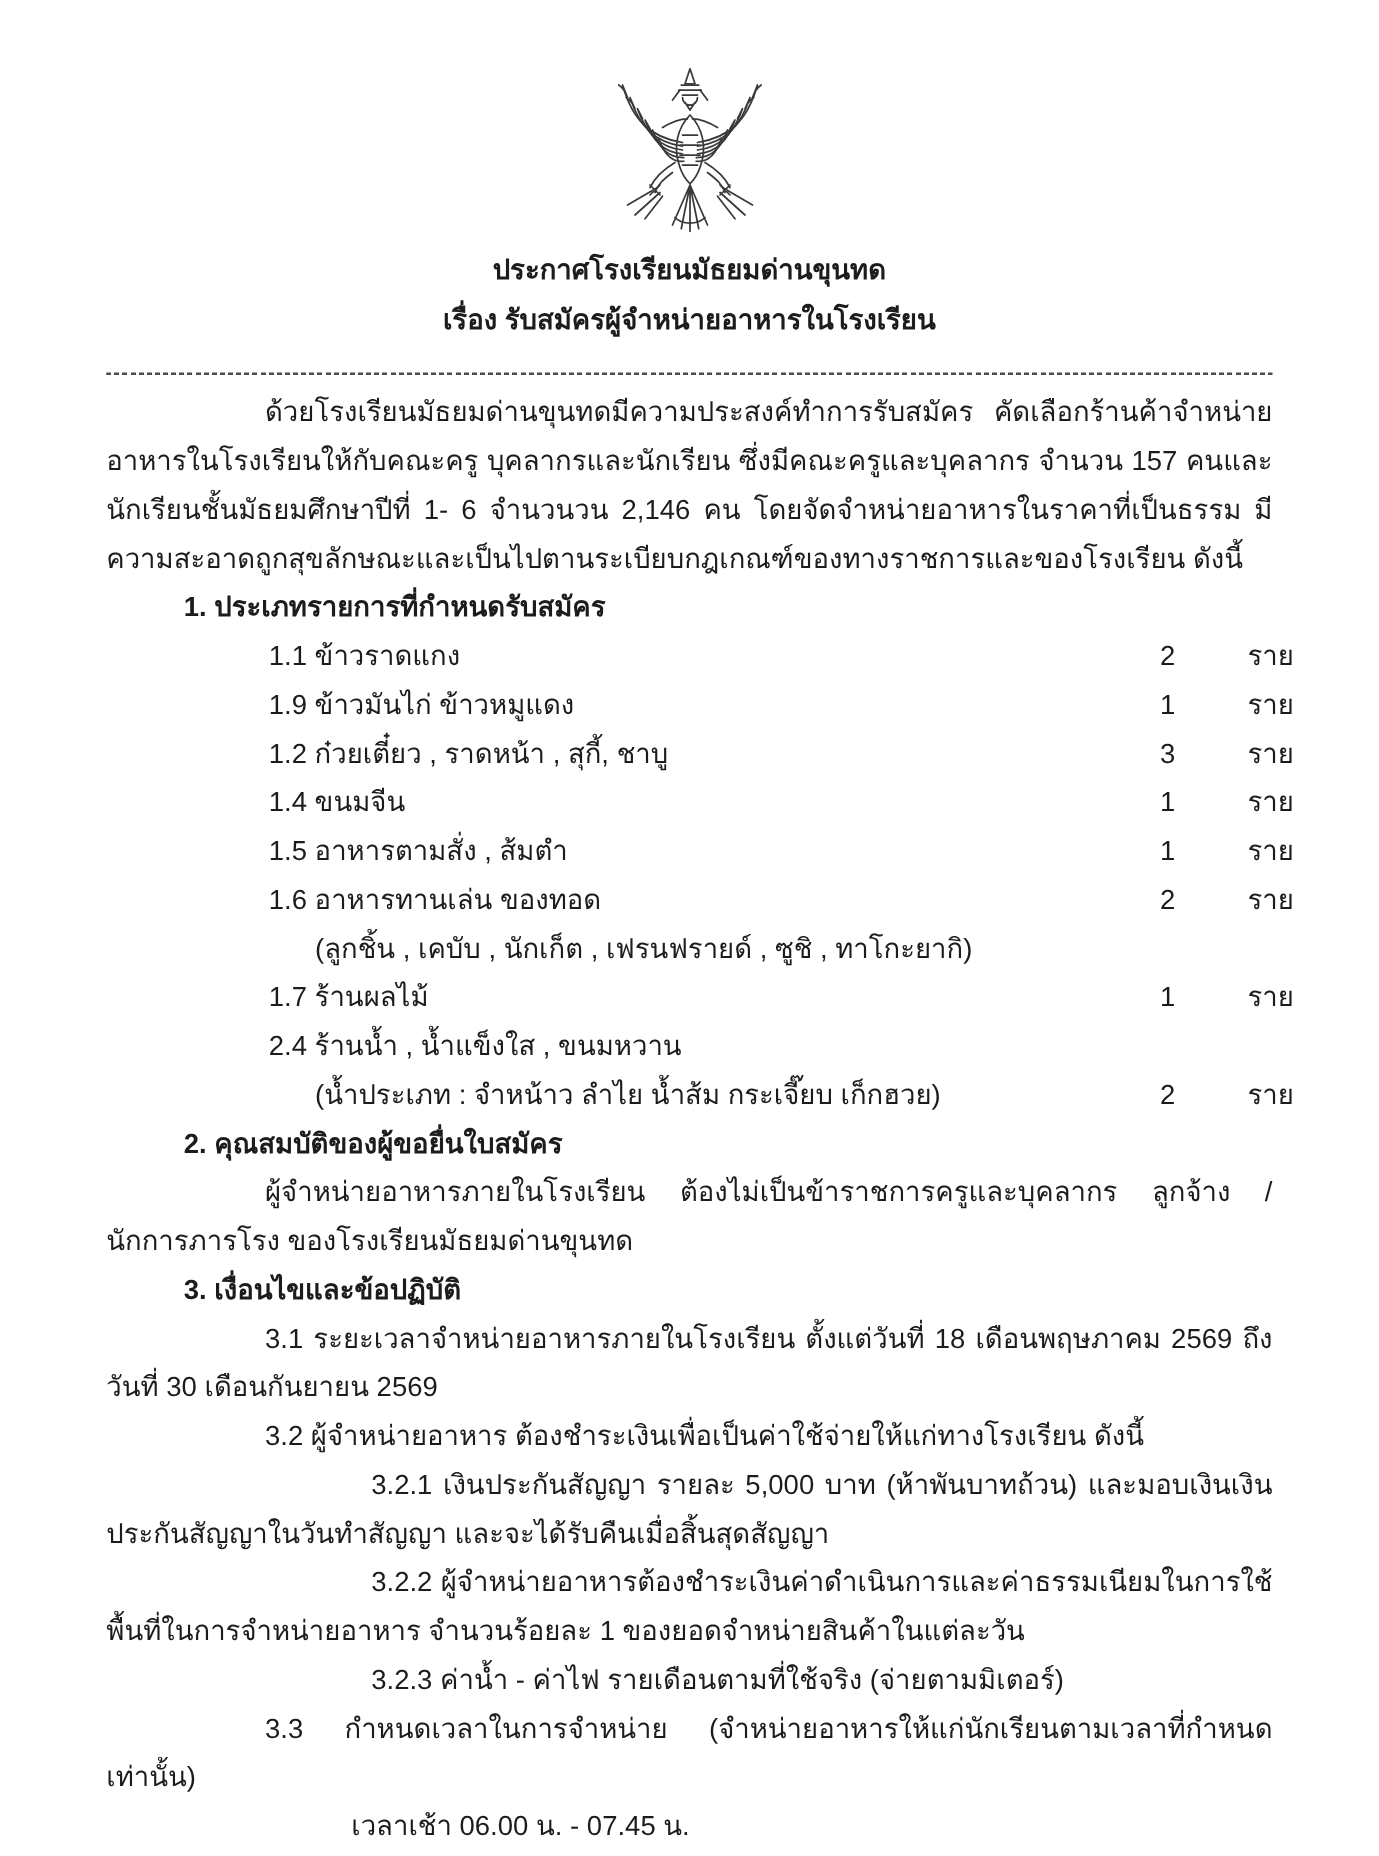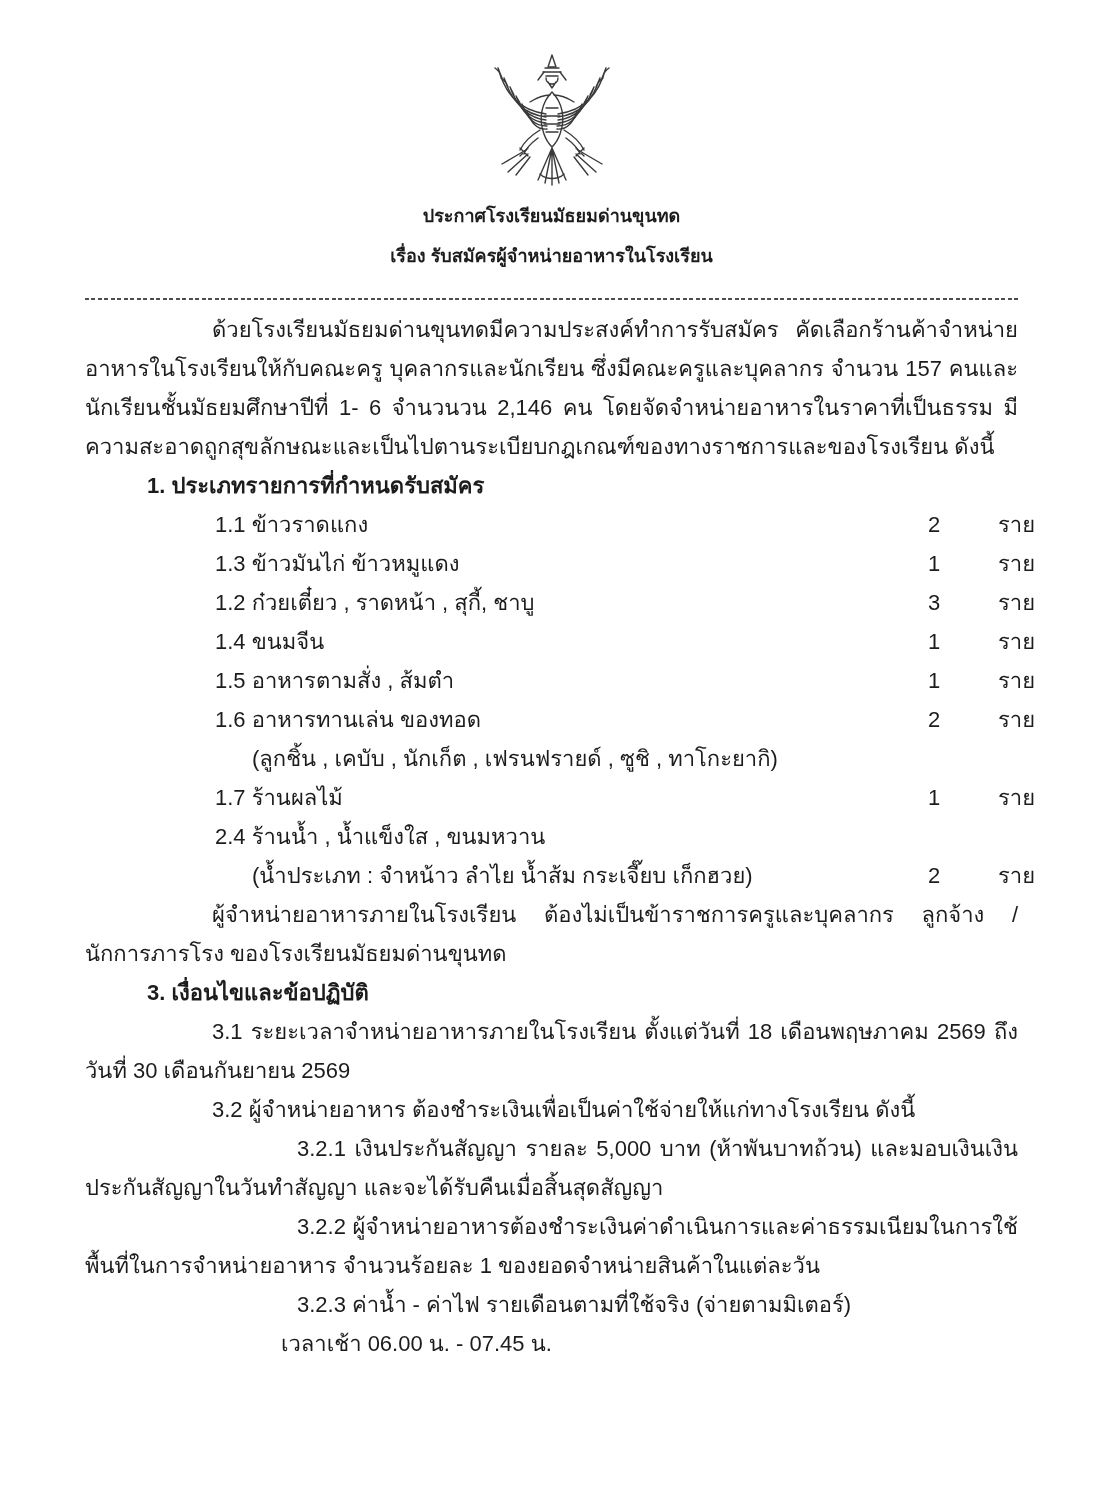"ประกาศโรงเรียนมัธยมด่านขุนทด" .doc-title, .doc-subject { font-size: 18px -> 22px }
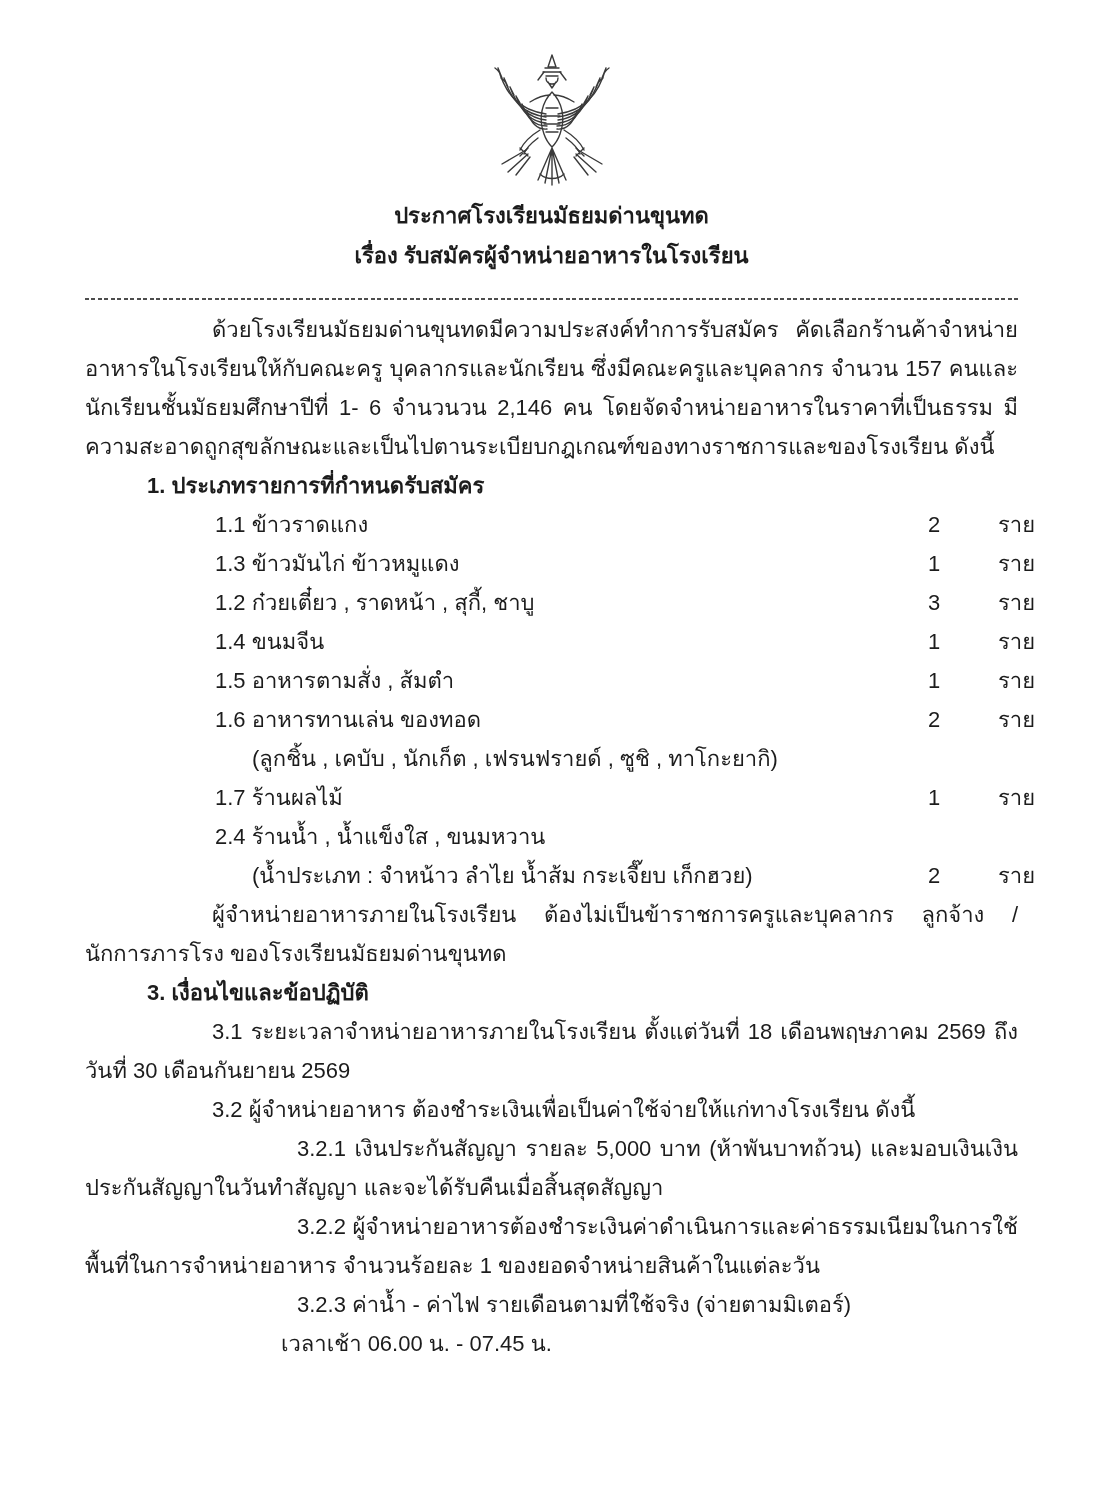"1.3 ข้าวมันไก่ ข้าวหมูแดง" span { text: 1.3 -> 1.9 }
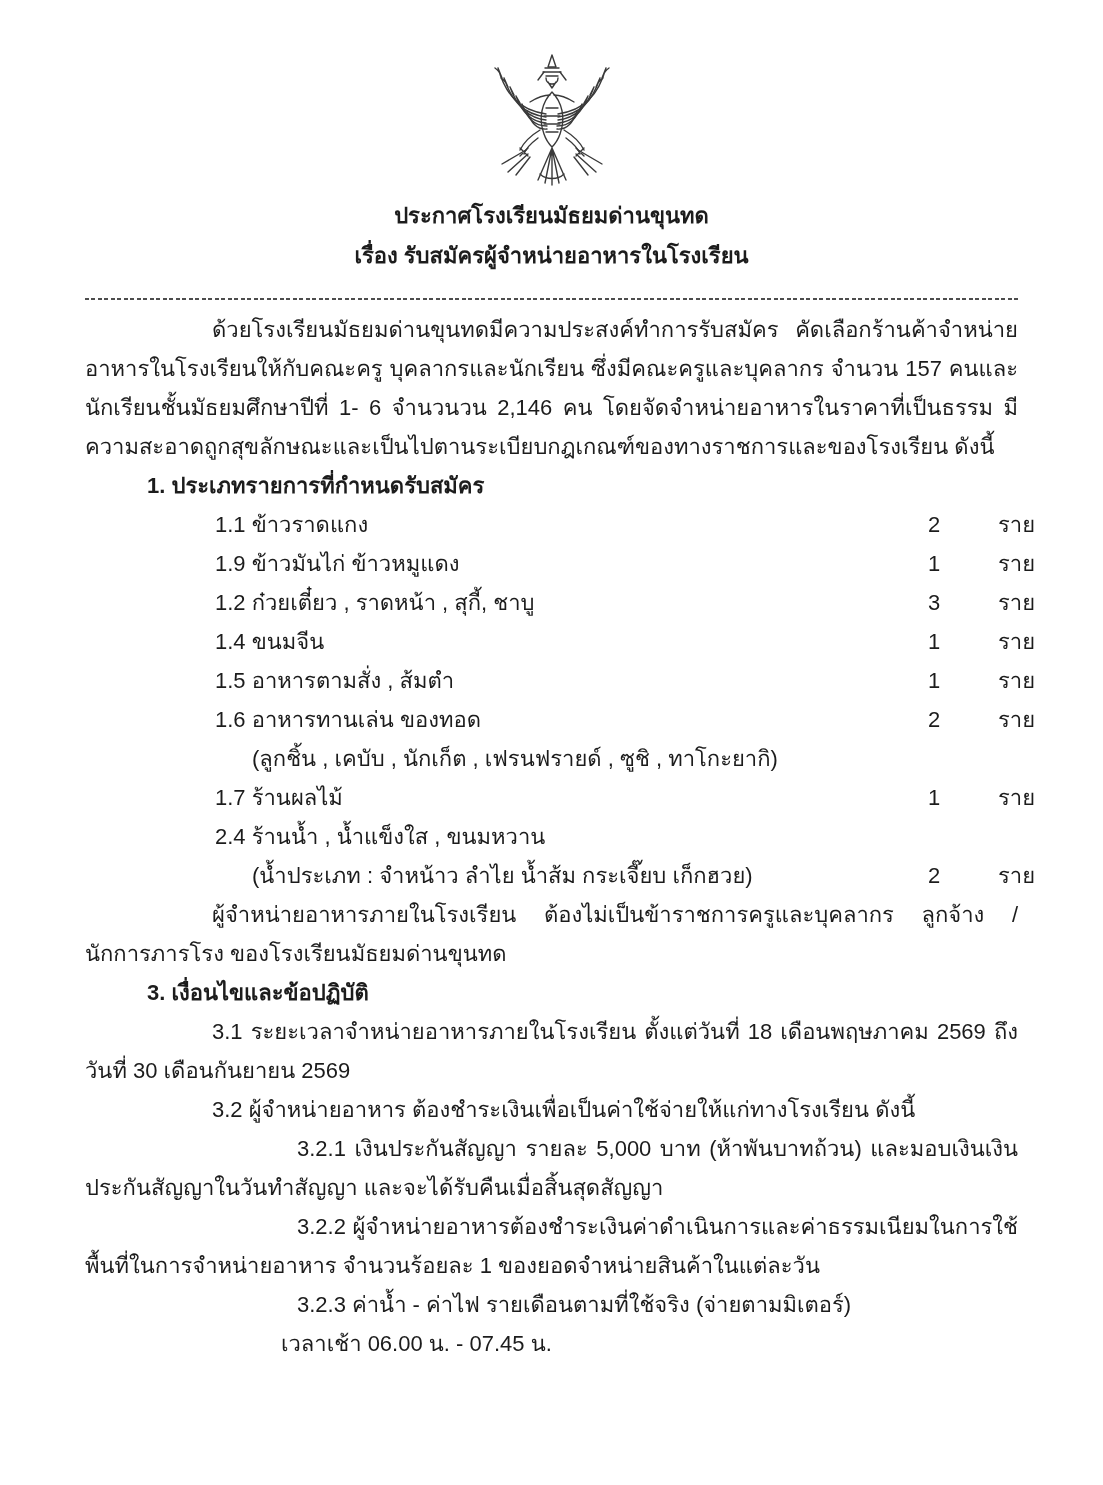"2. คุณสมบัติของผู้ขอยื่นใบสมัคร" p.sec-heading { html: none -> <p>2. คุณสมบัติของผู้ขอยื่นใบสมัคร</p> }
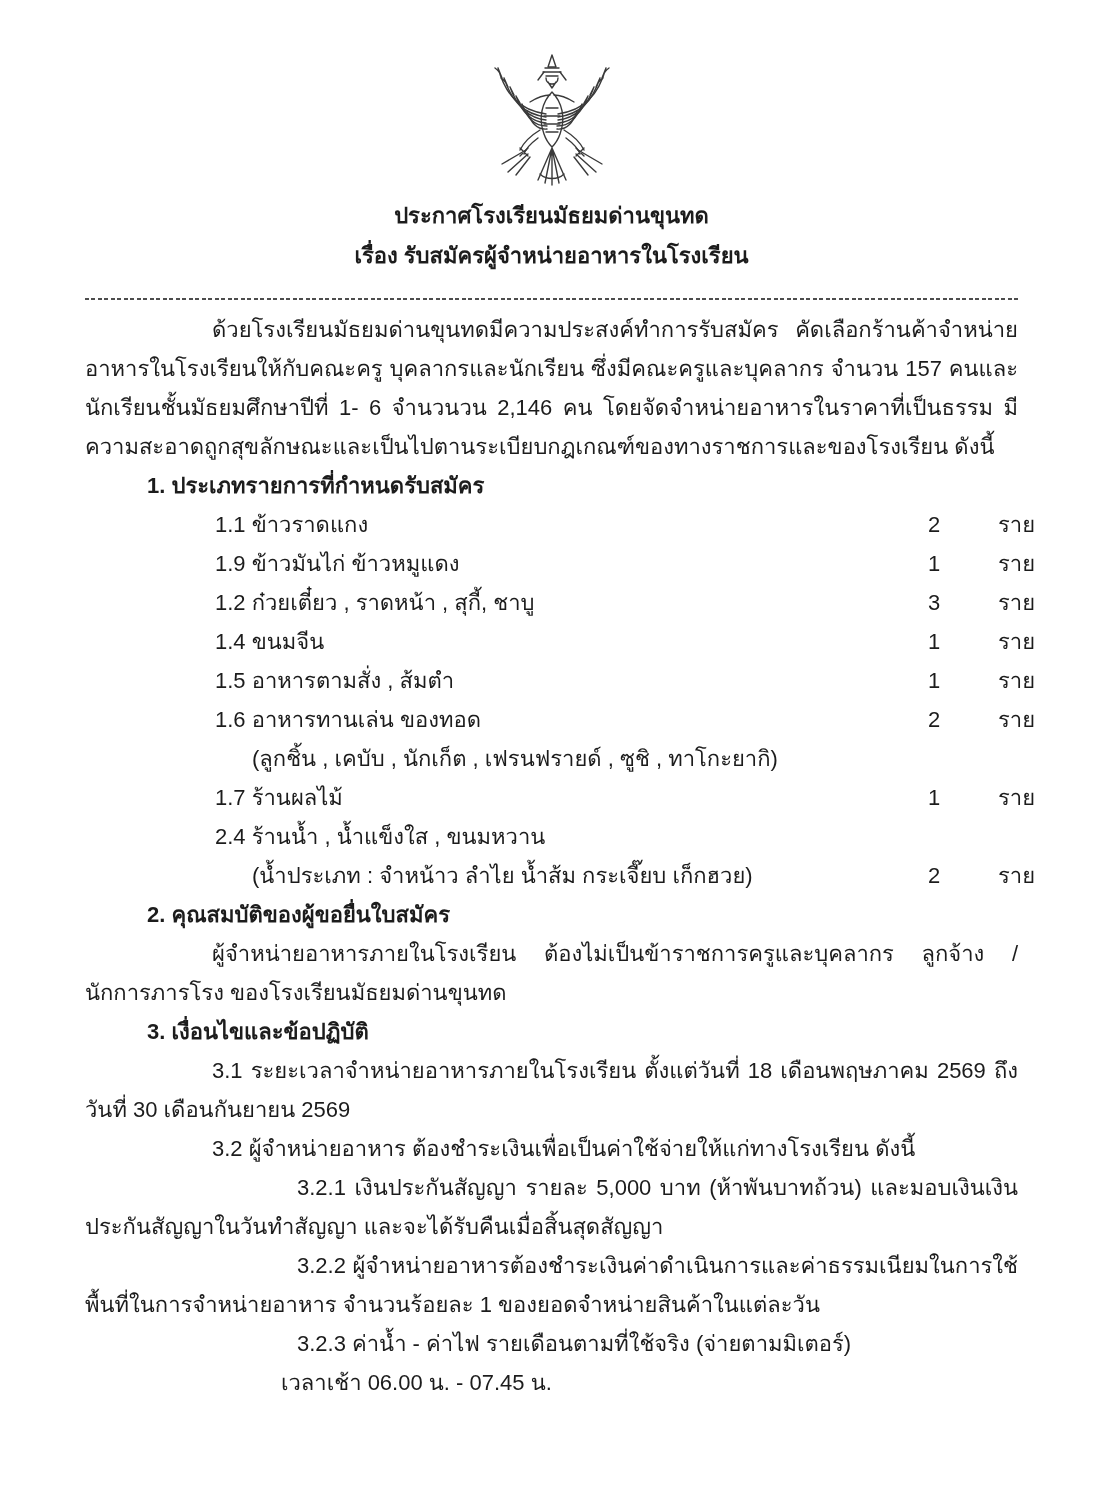"3.3 กำหนดเวลาในการจำหน่าย" p.just { html: none -> <p>3.3 กำหนดเวลาในการจำหน่าย (จำหน่ายอาหารให้แก่นักเรียนตามเวลาที่กำหนดเท่านั้น)</p> }
